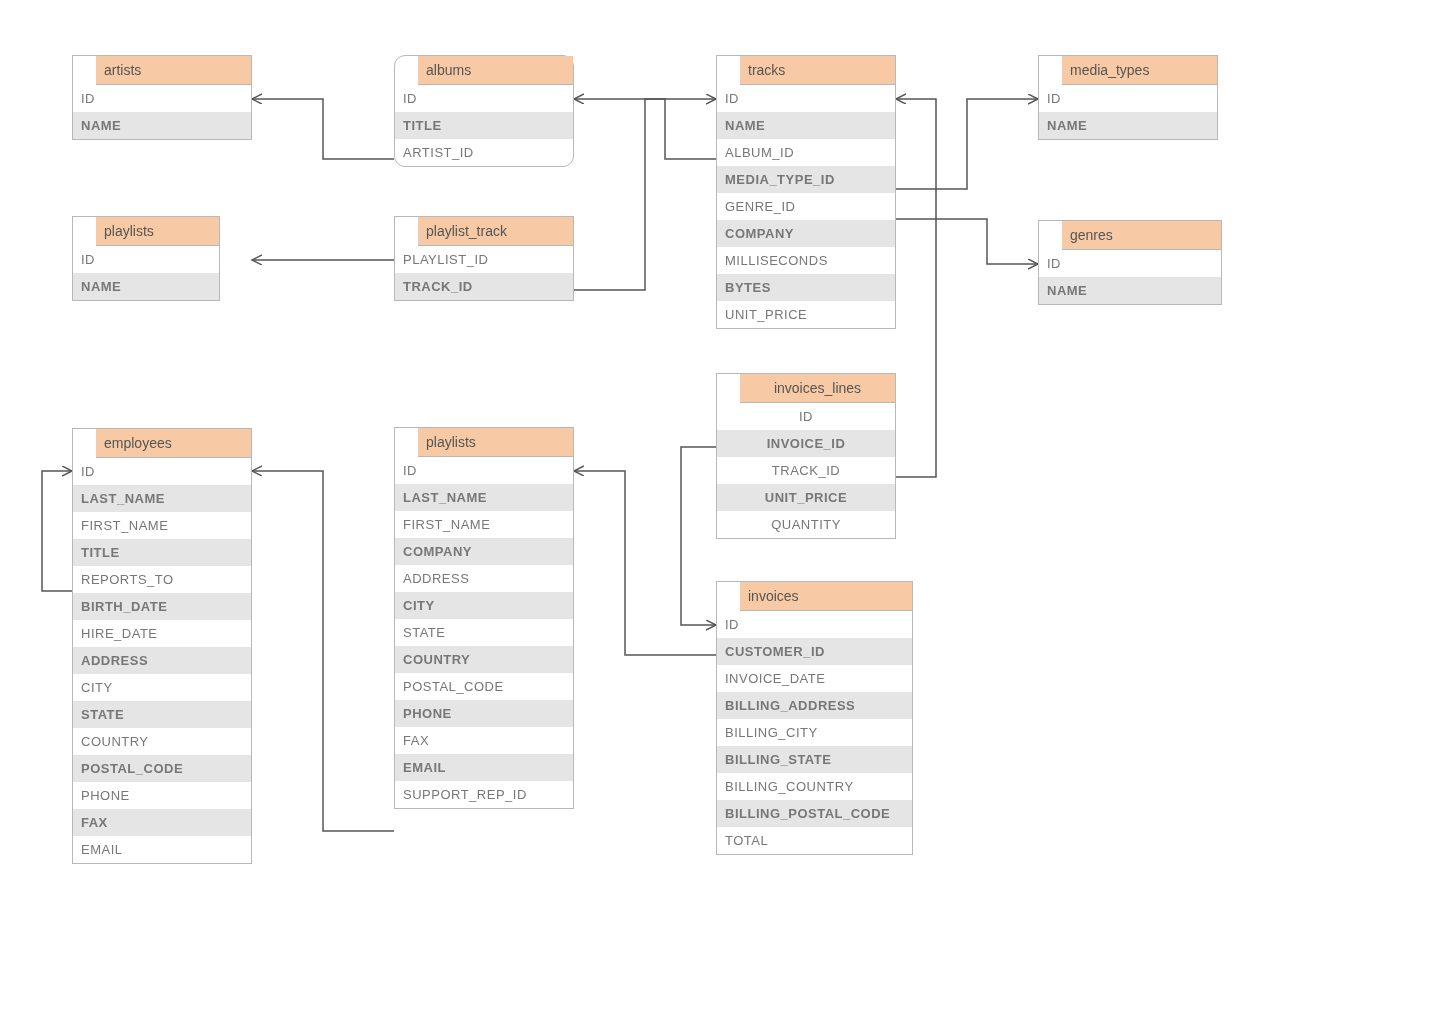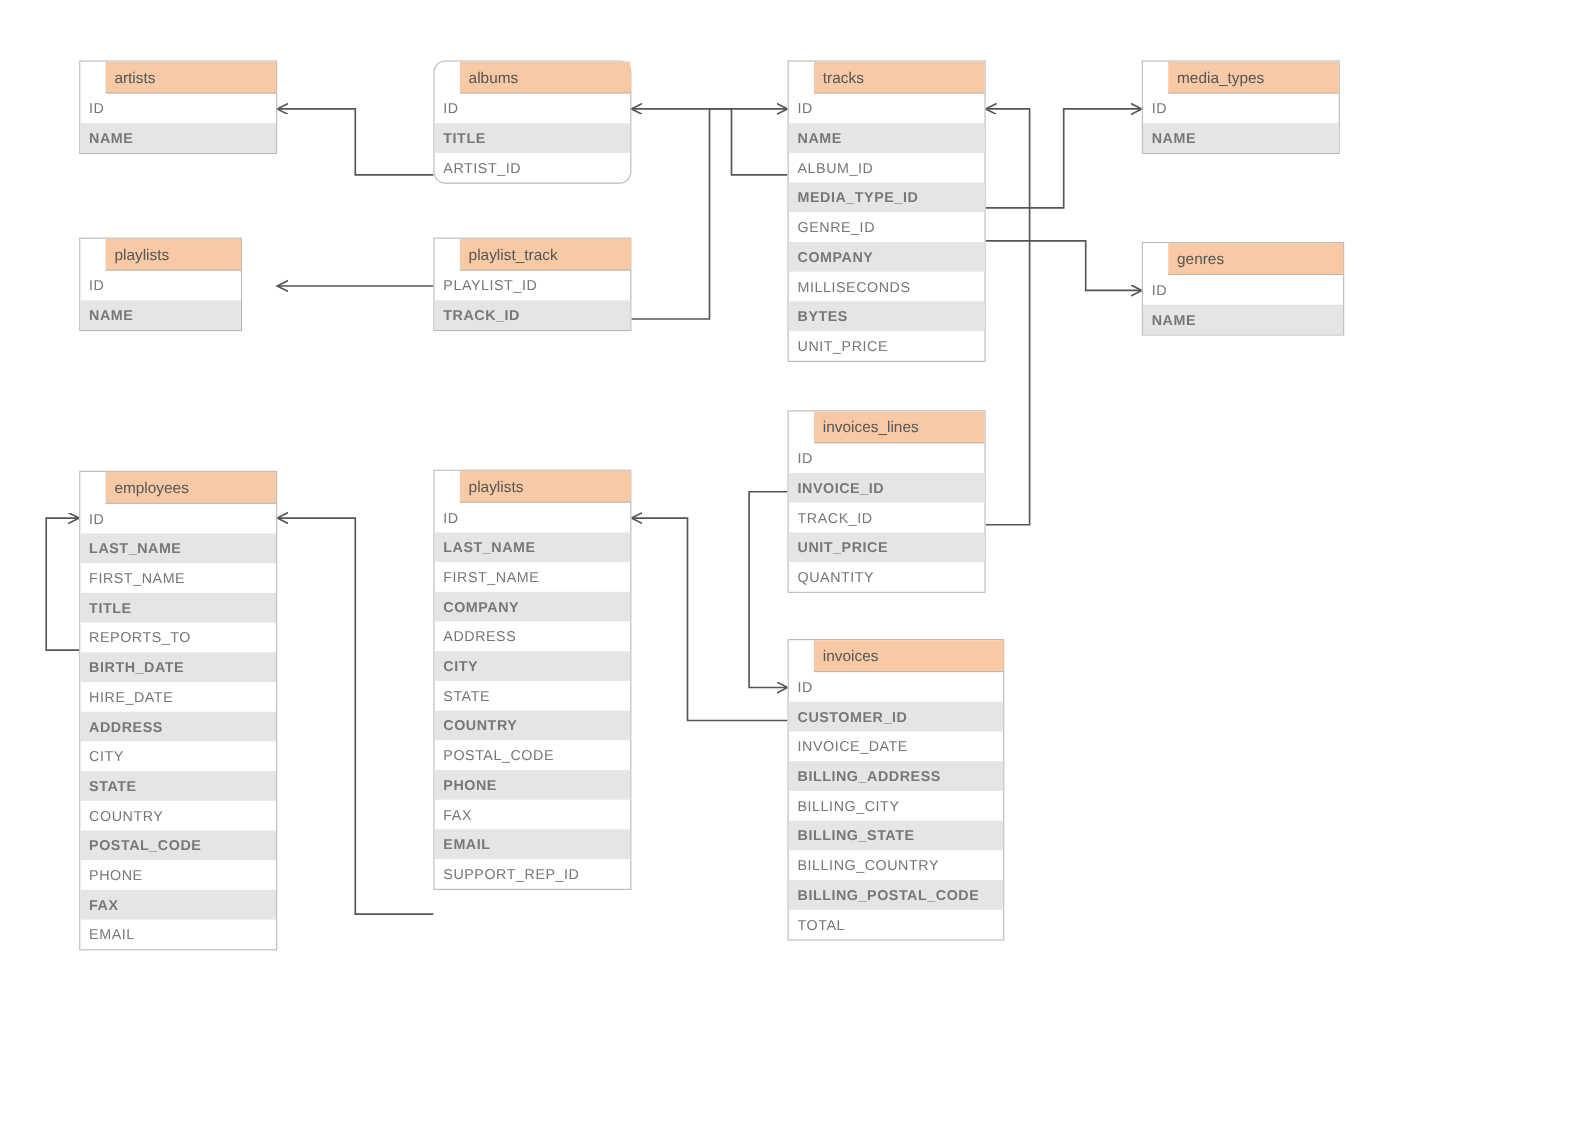"invoices_lines" div.table { text-align: none -> center }
